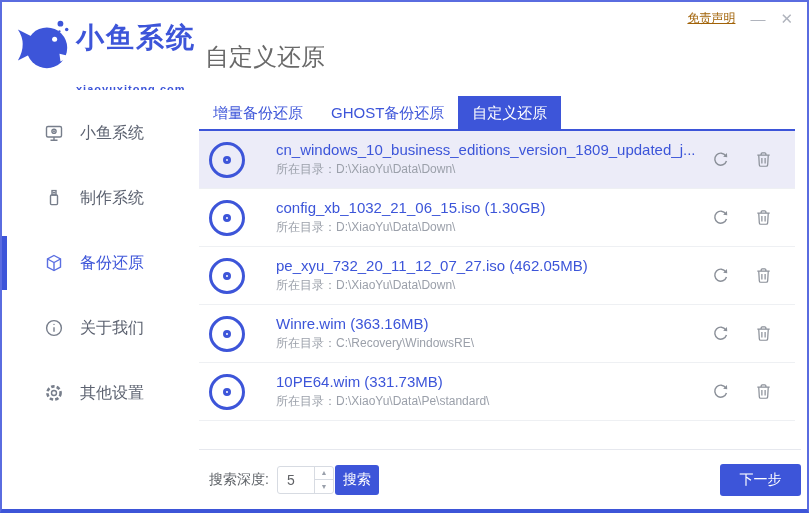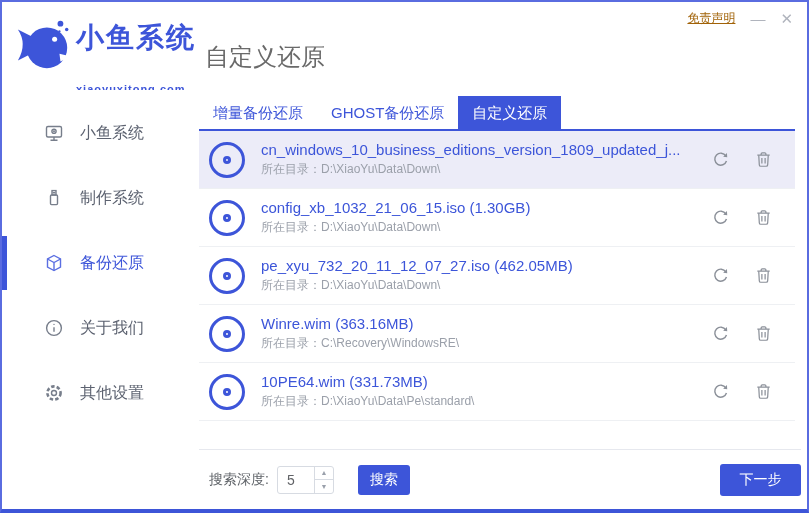"cn_windows_10_business_editions_version_" .file-row { gap: none -> 15px }
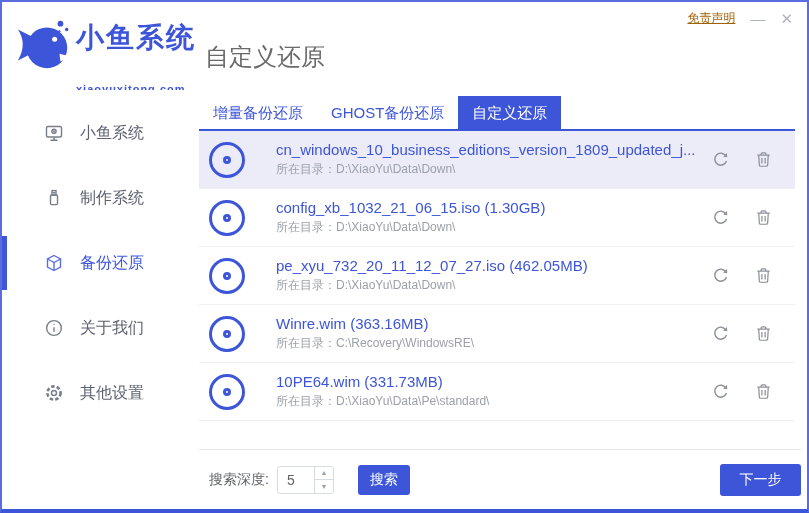"搜索" .search-btn { margin-left: 24px -> 1px; width: 52px -> 44px }
